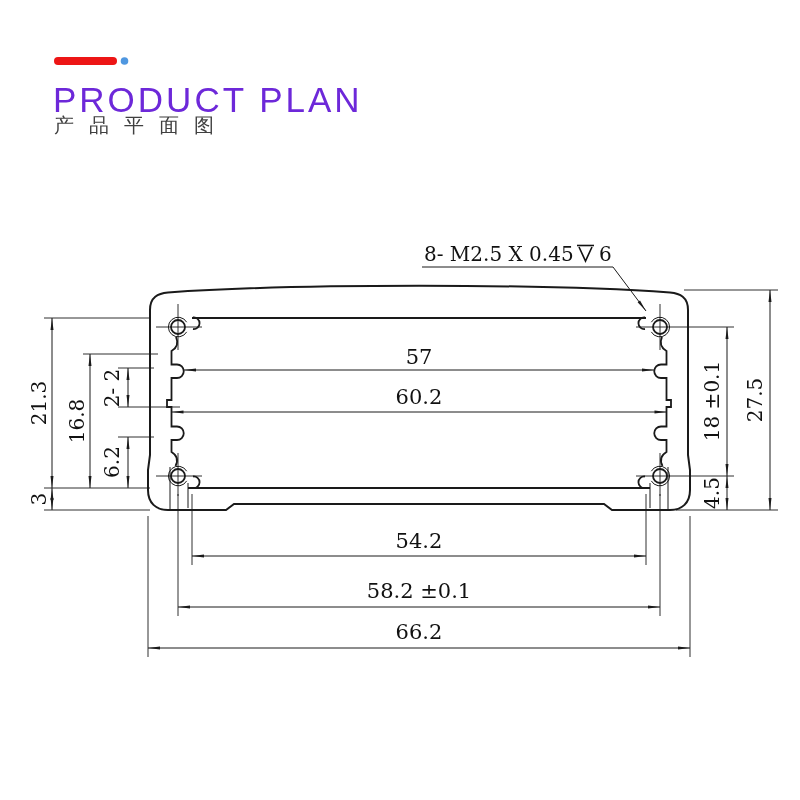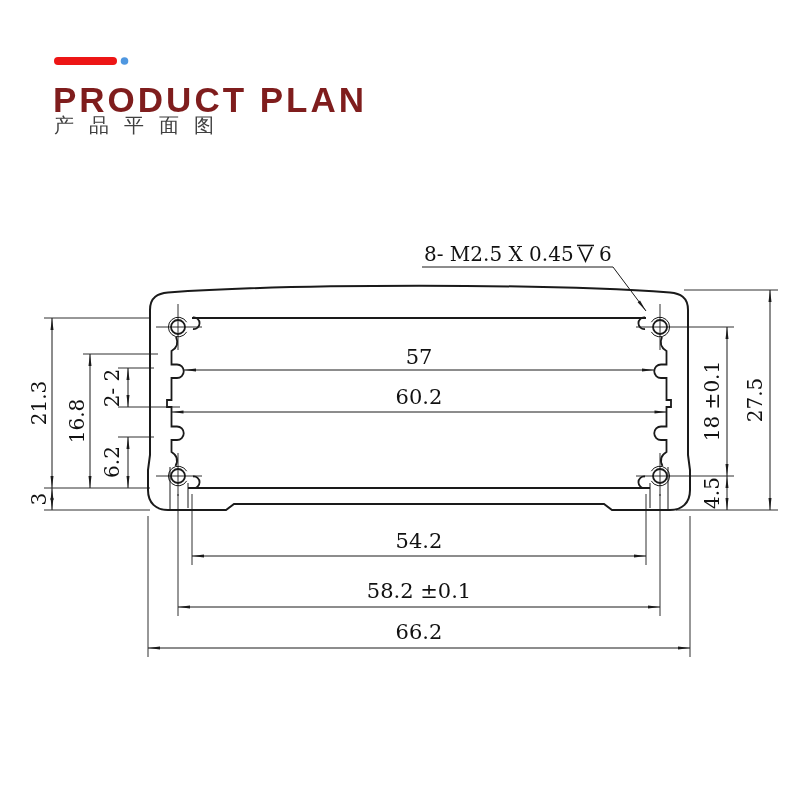"PRODUCT PLAN" .title-en { color: #7f1d1d -> #6d28d9; font-weight: 700 -> 400 }
